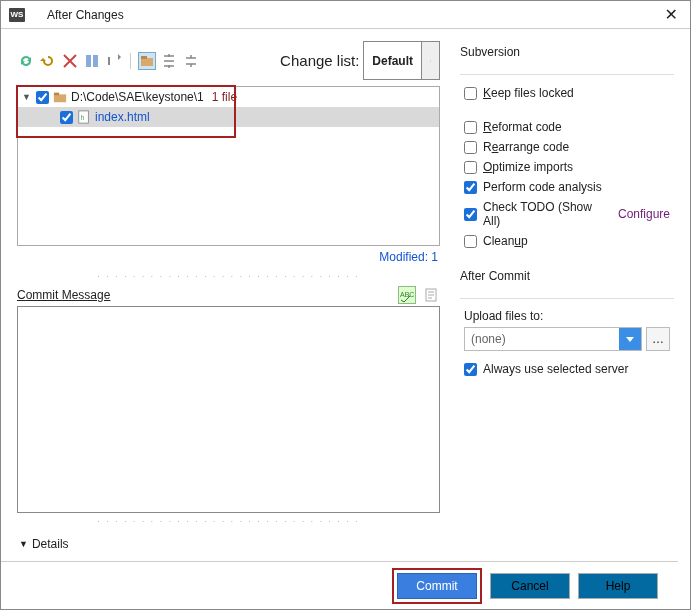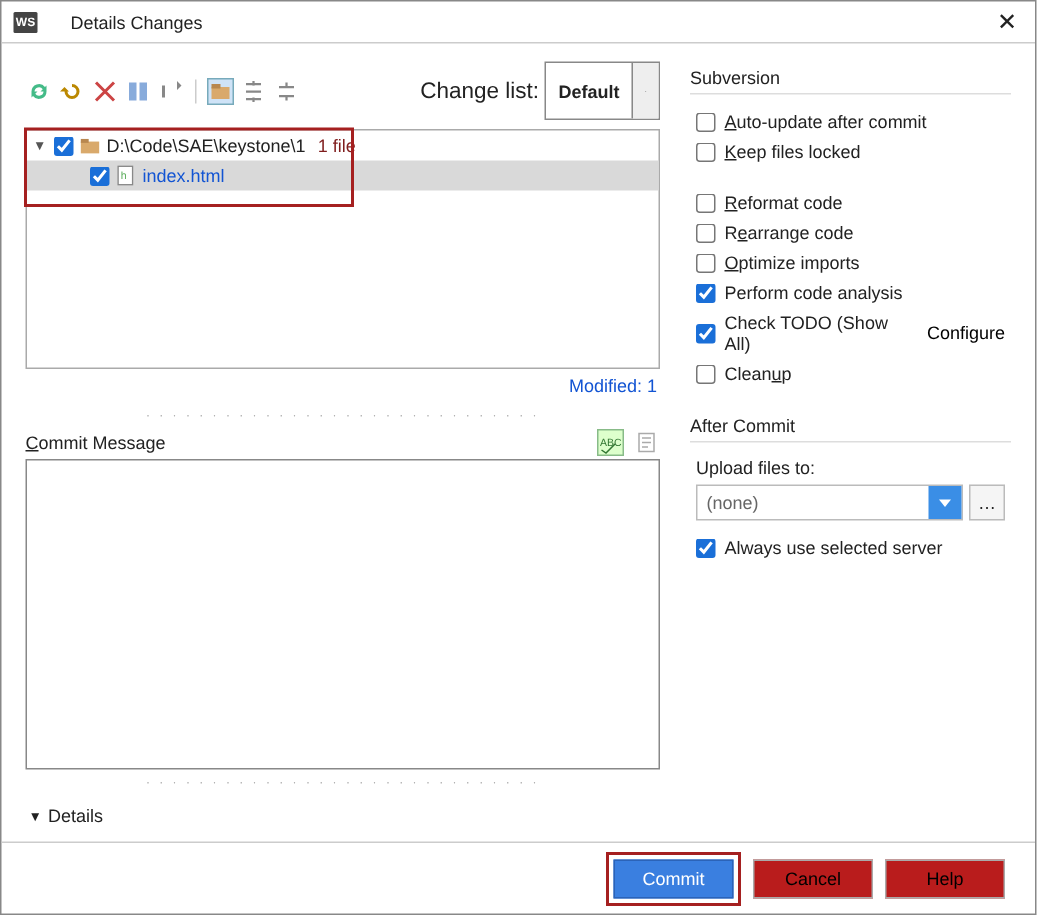"Details Changes" span { text: Details -> After }
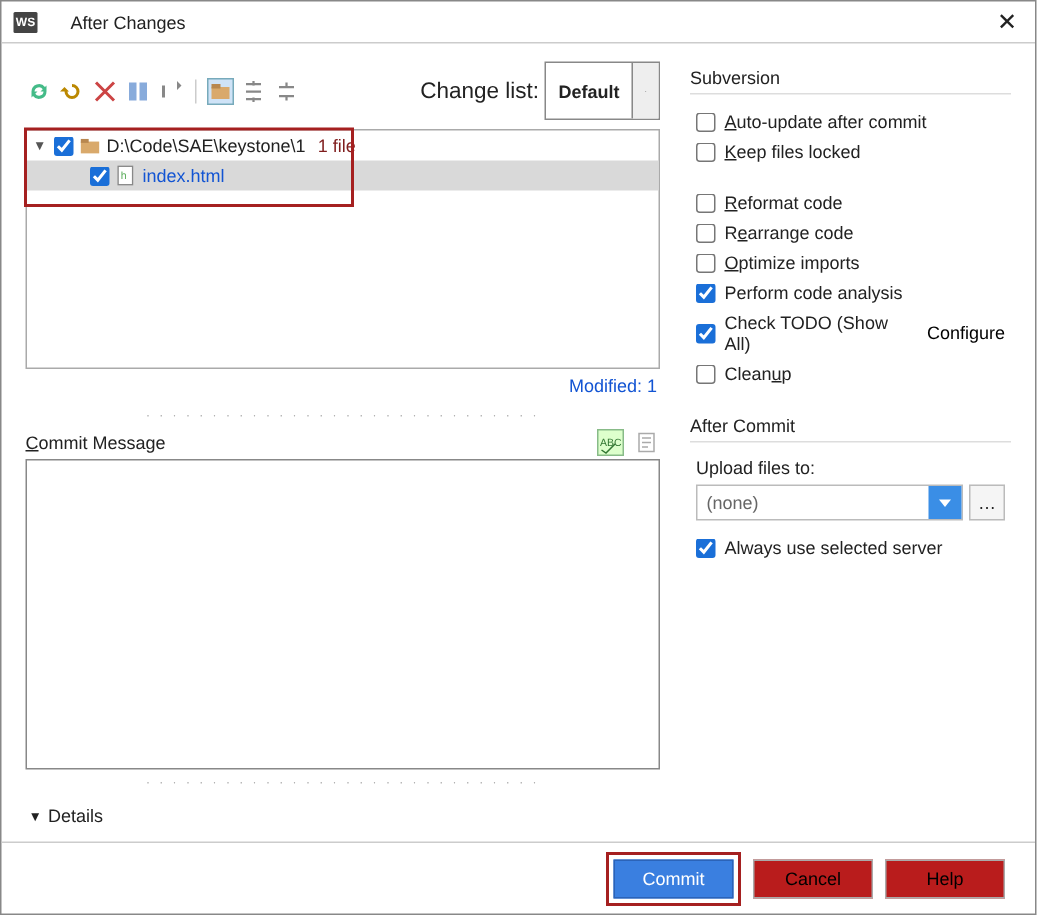"Subversion" .section-title { padding-bottom: 3px -> 15px }
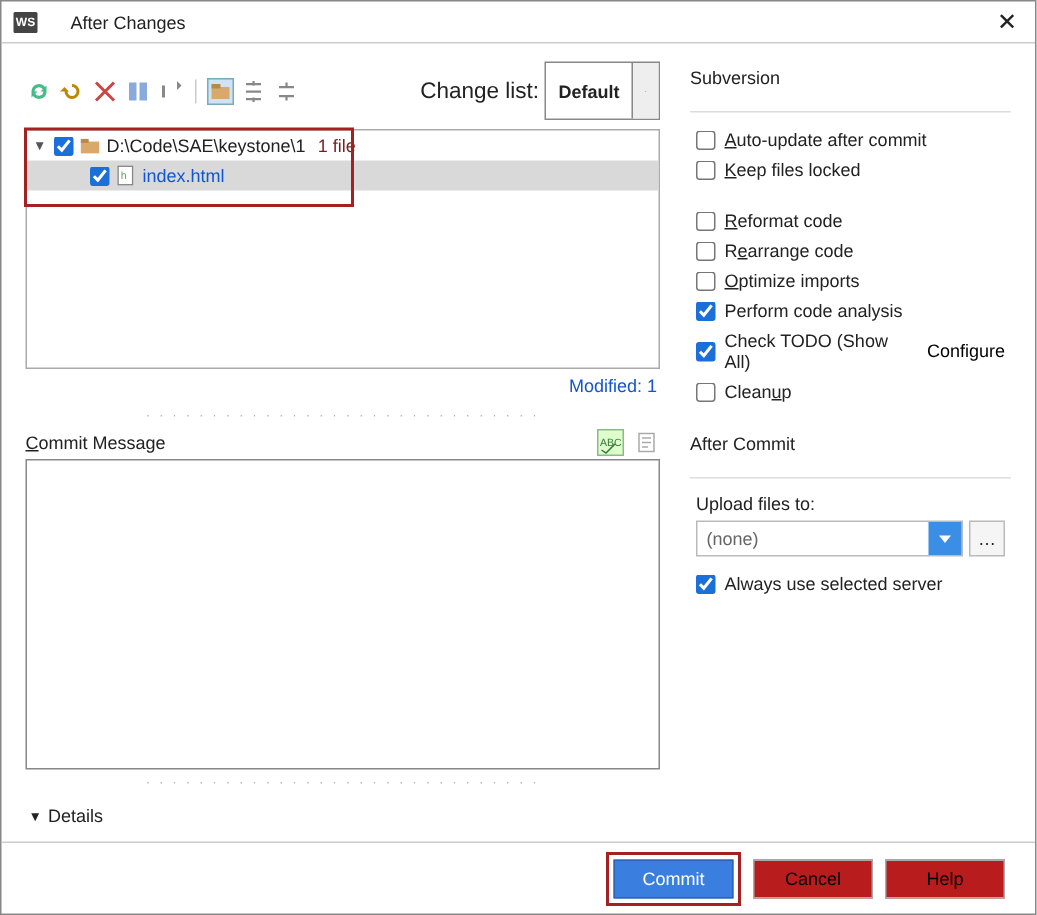"Auto-update after commit" div.chk-row { html: <div> <input> <span><span>A</span>uto-update after commit</span> </div> -> none }
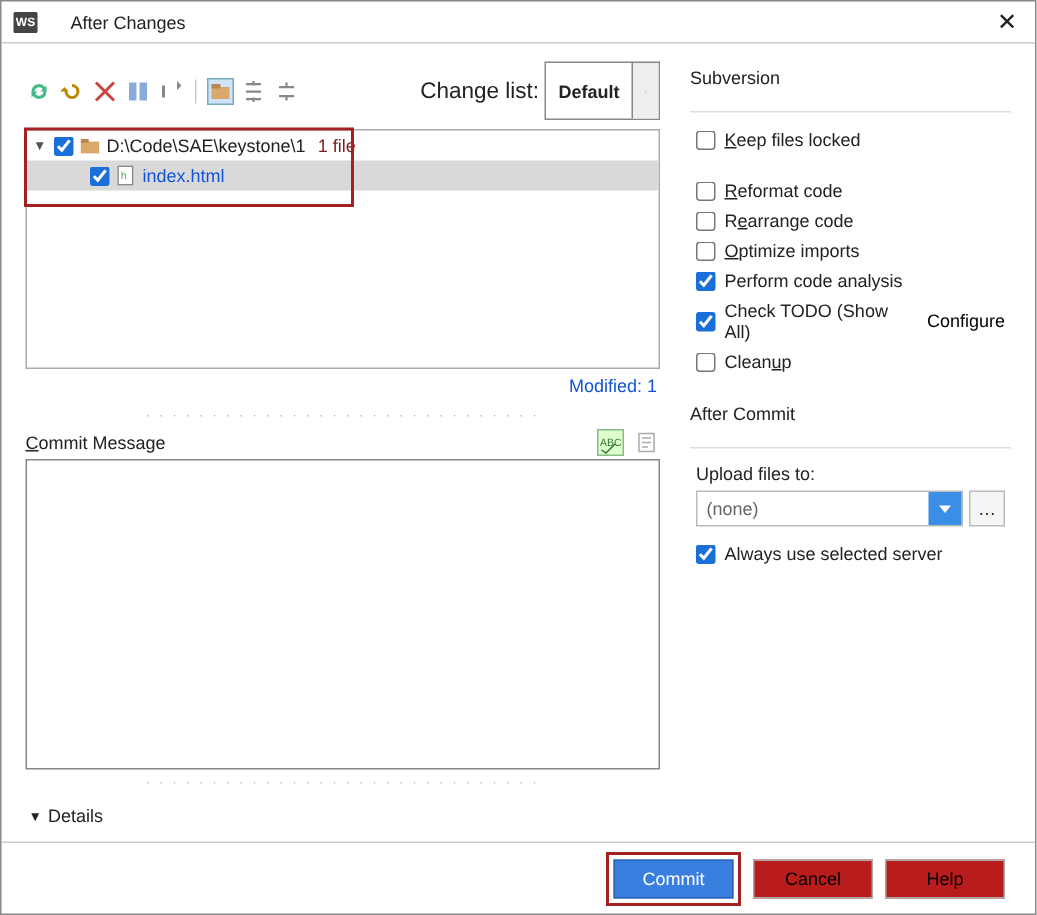"Configure" .configure { color: #000000 -> #701a75 }
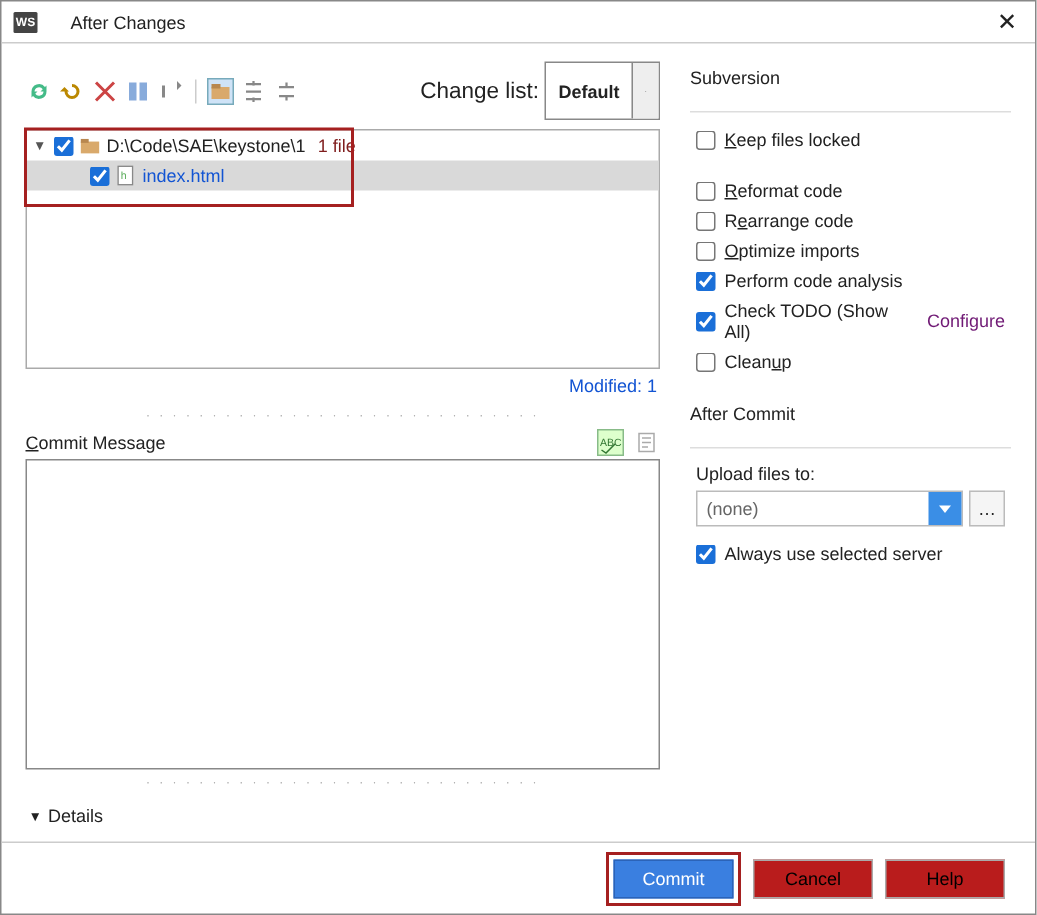"Commit Message" .cm-header .label { text-decoration: none -> underline }
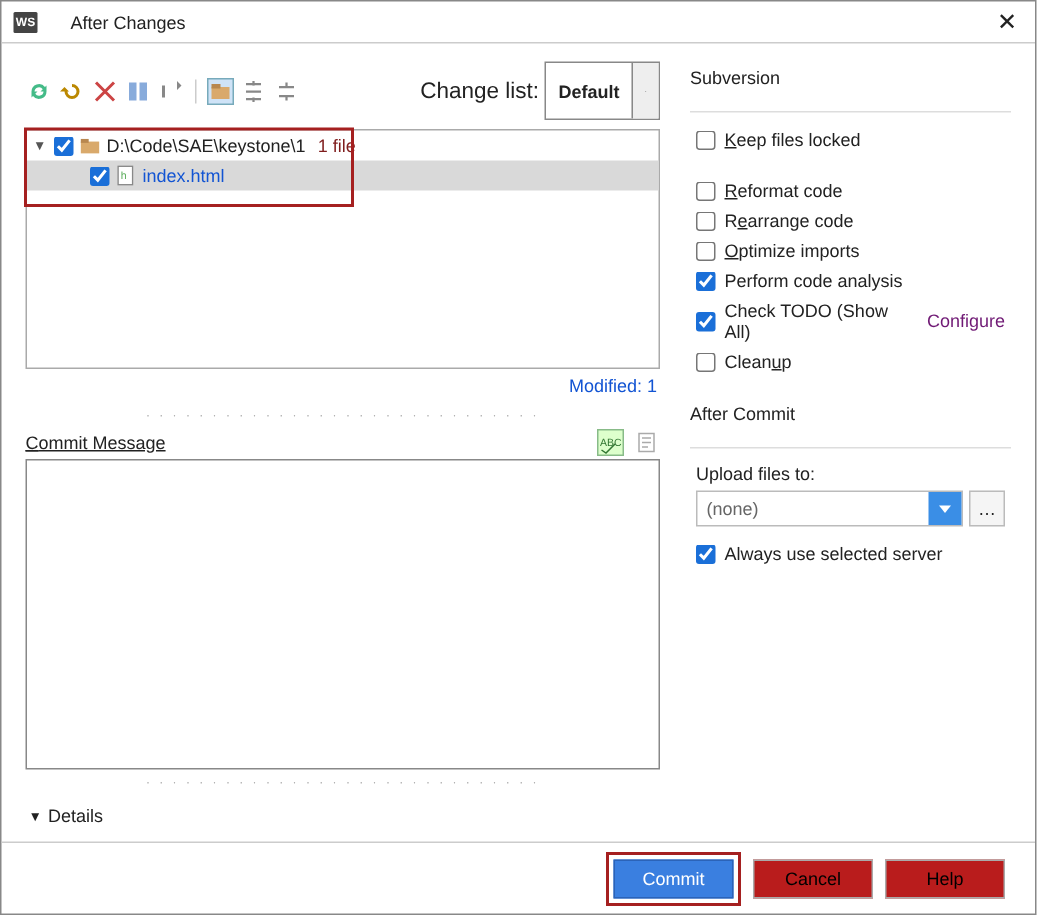"Commit" .buttons { right: 0 -> 12px }
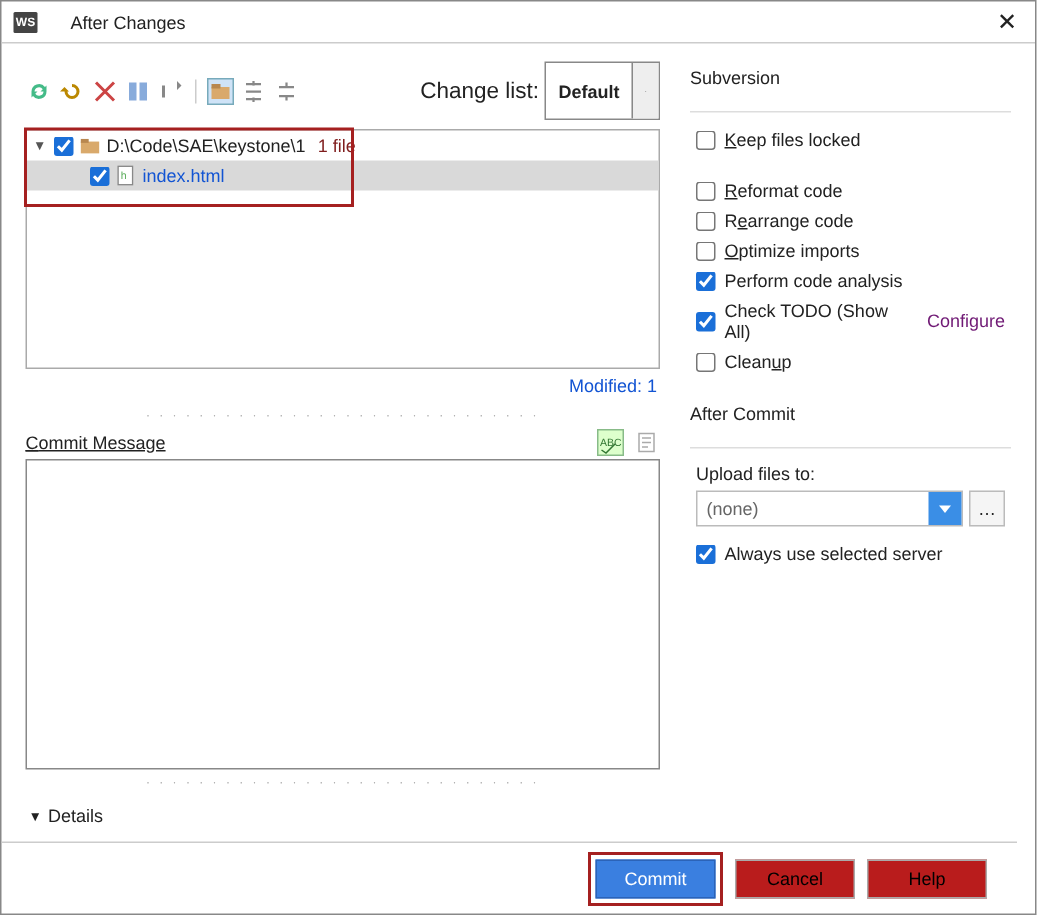"Cancel" .btn { background: #b91c1c -> #0369a1 }
